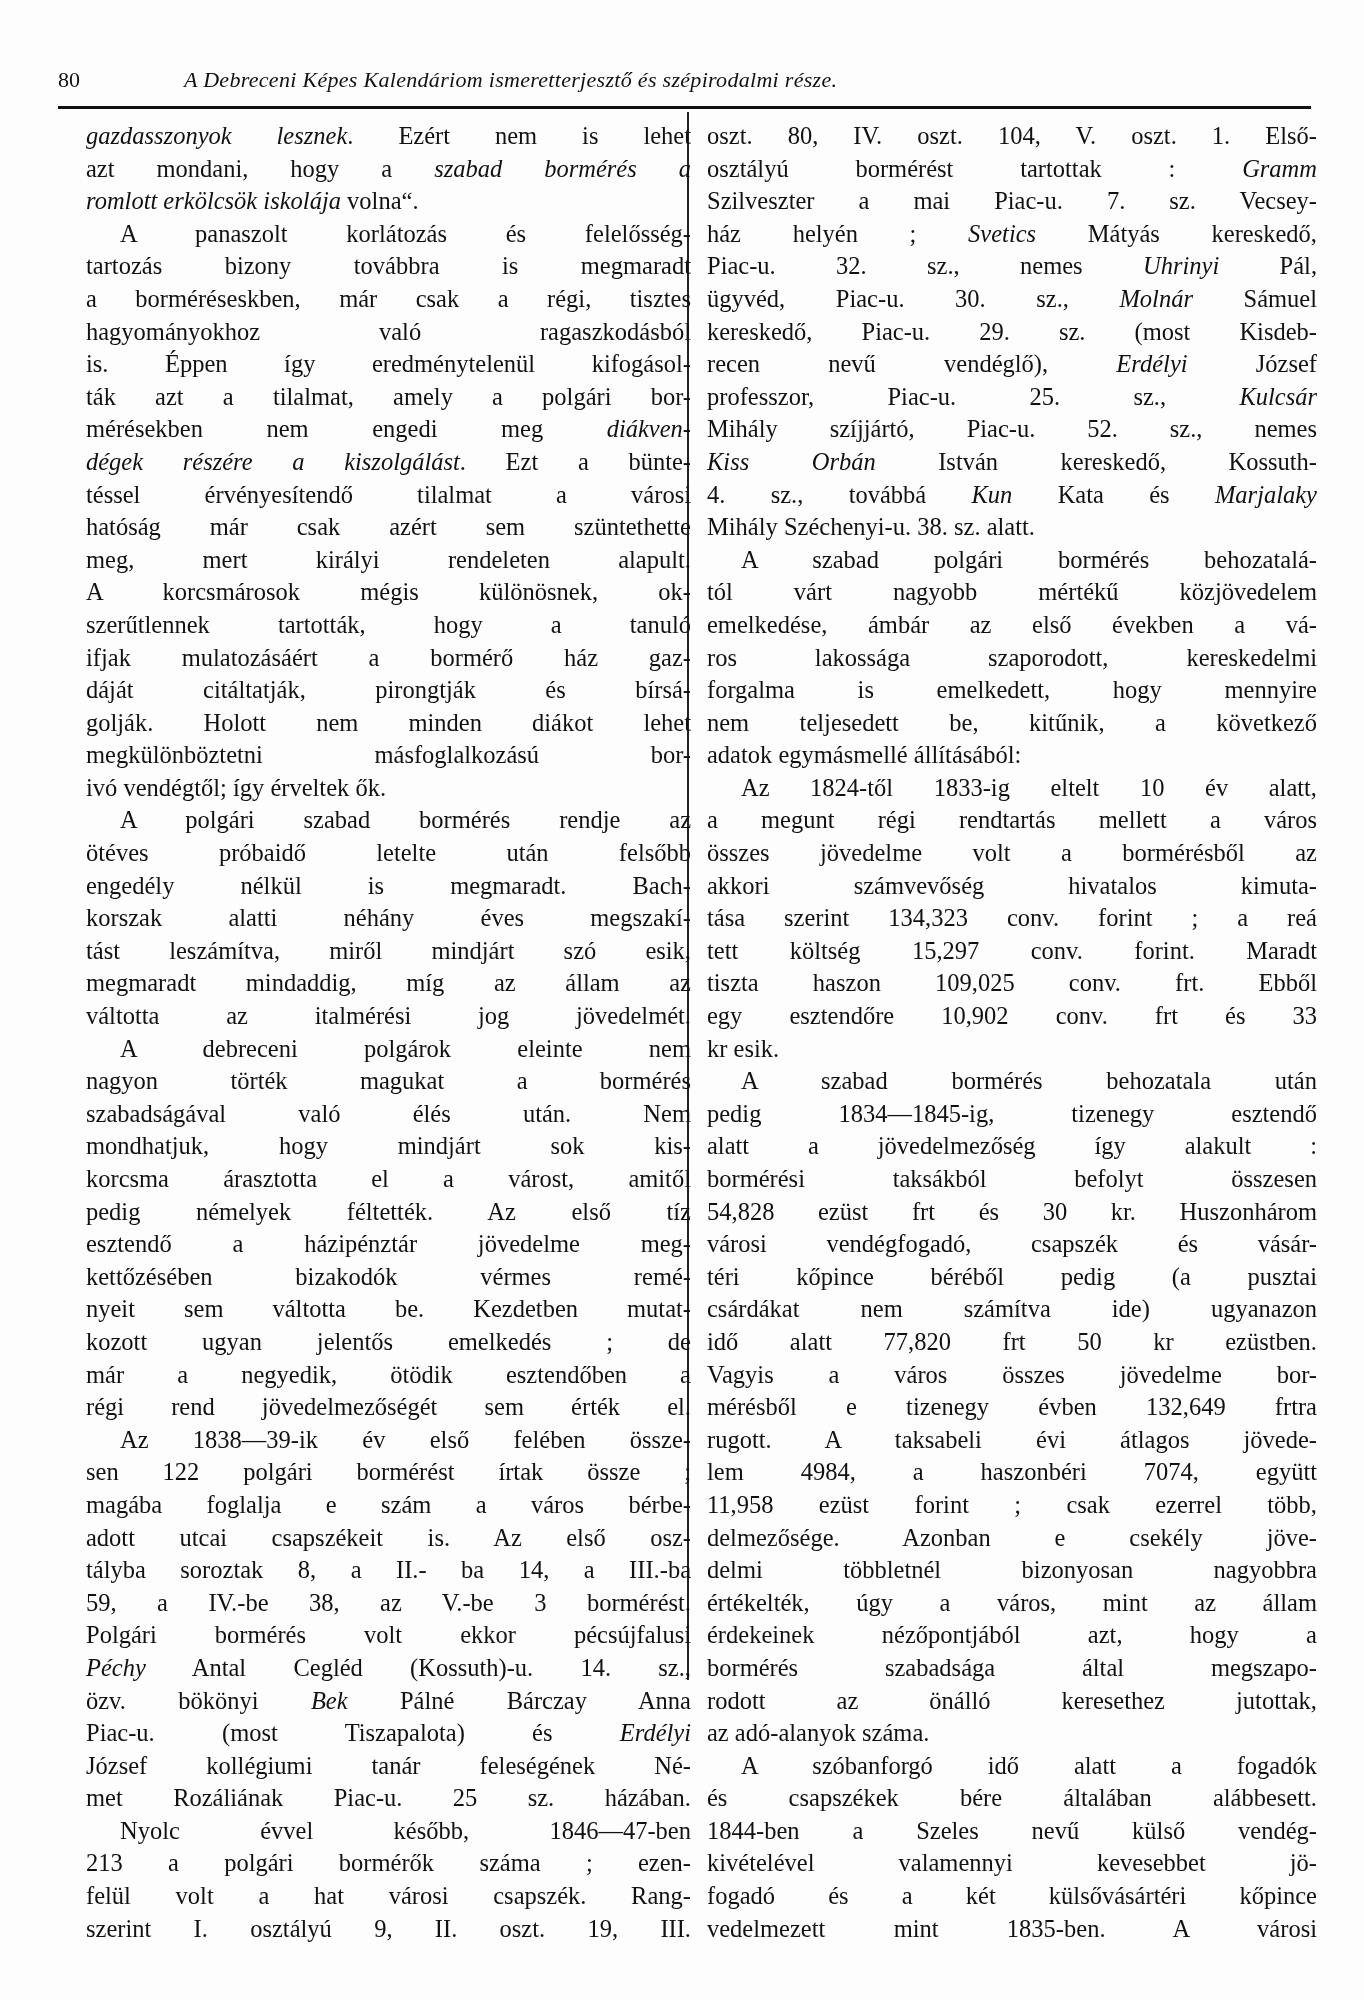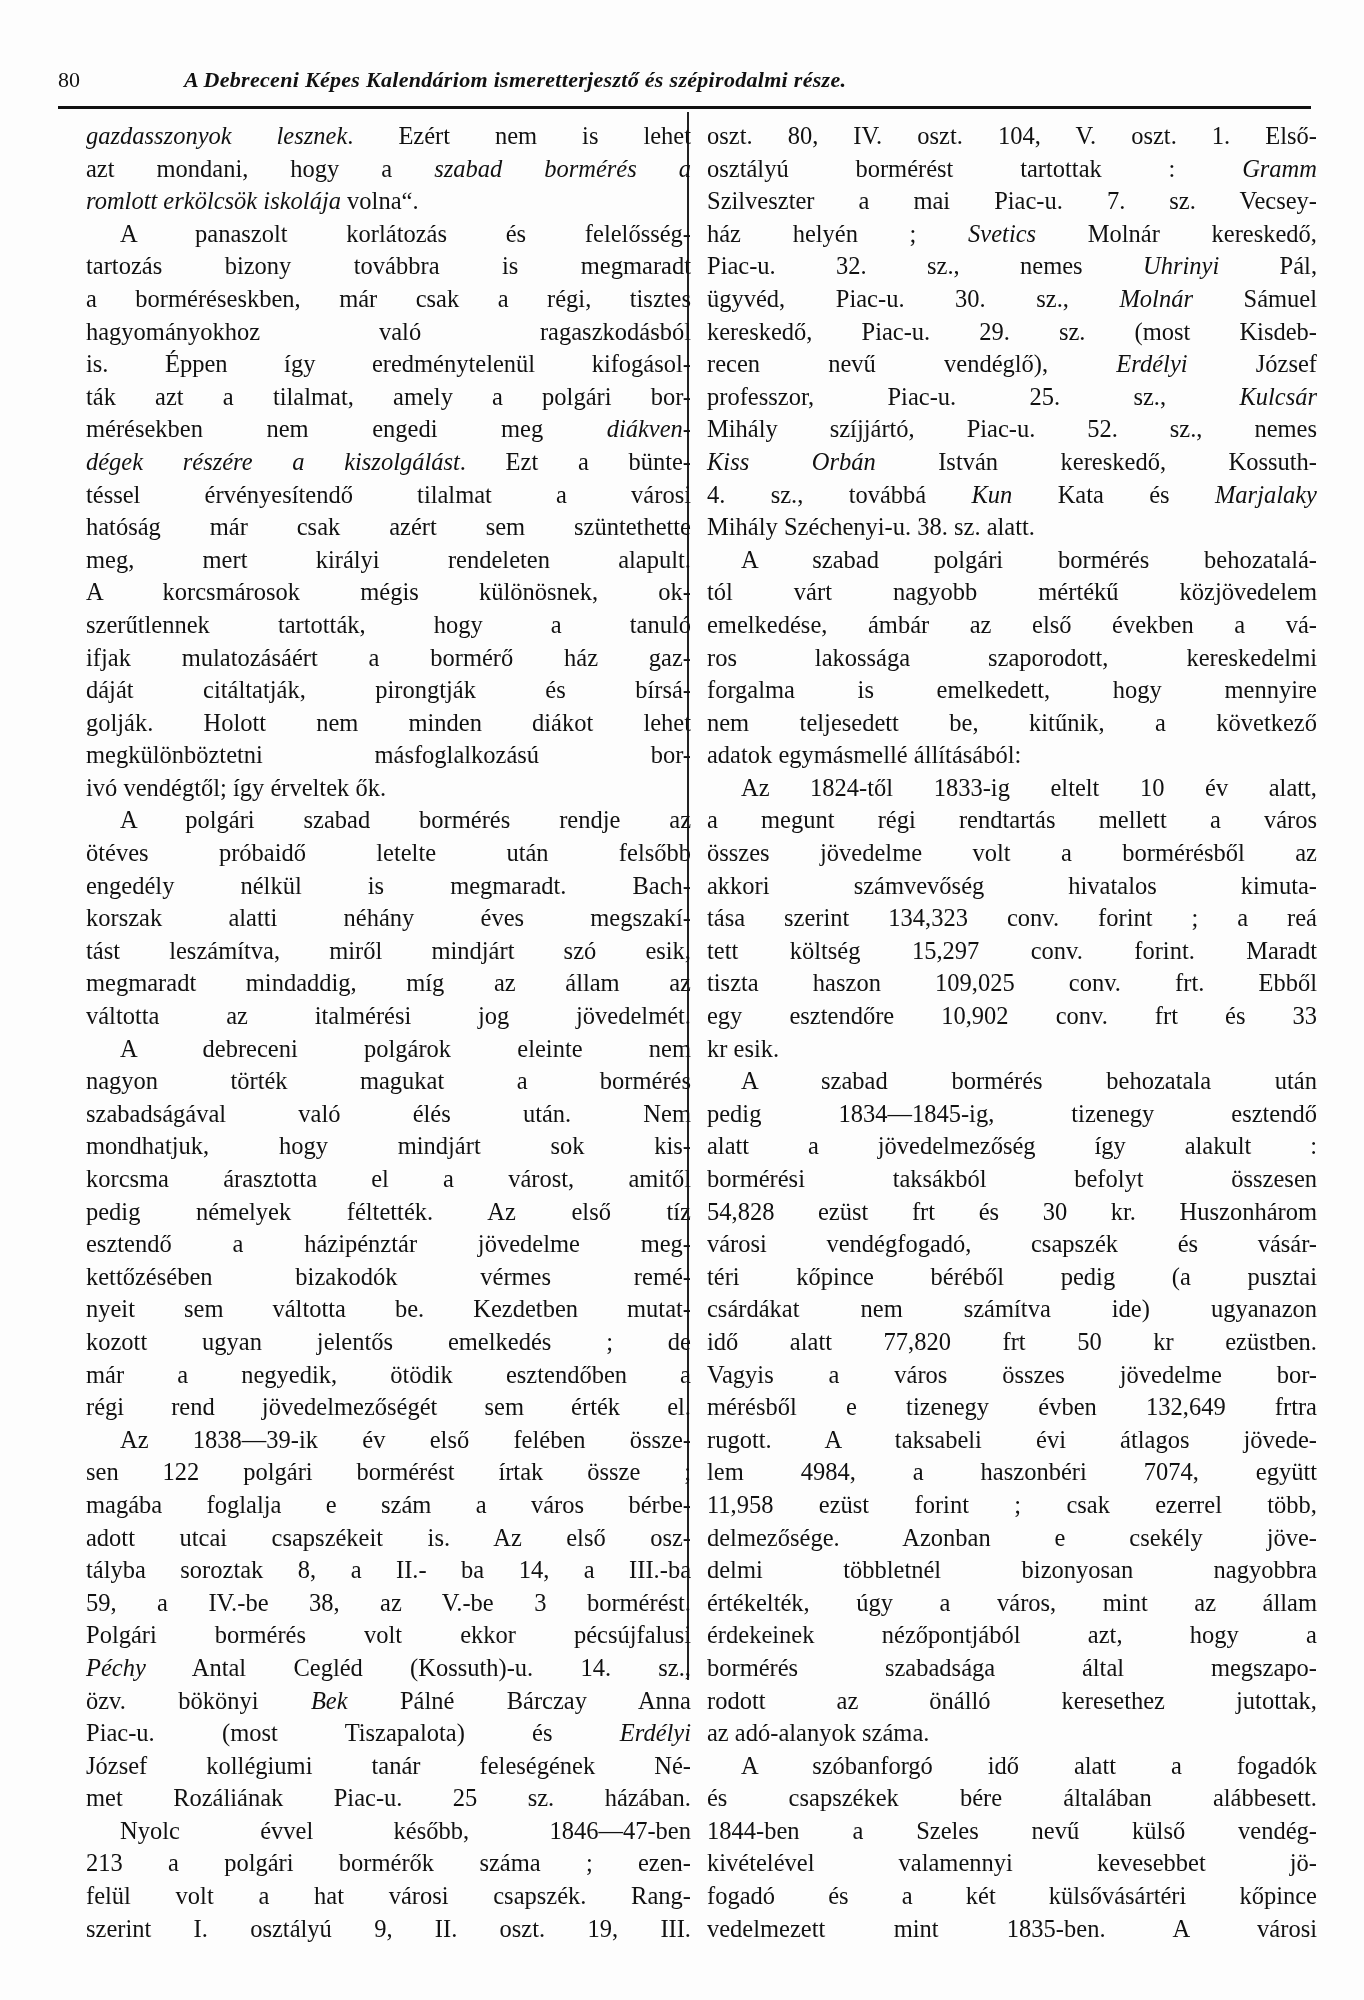"A Debreceni Képes Kalendáriom" .htitle { font-weight: bold -> none }
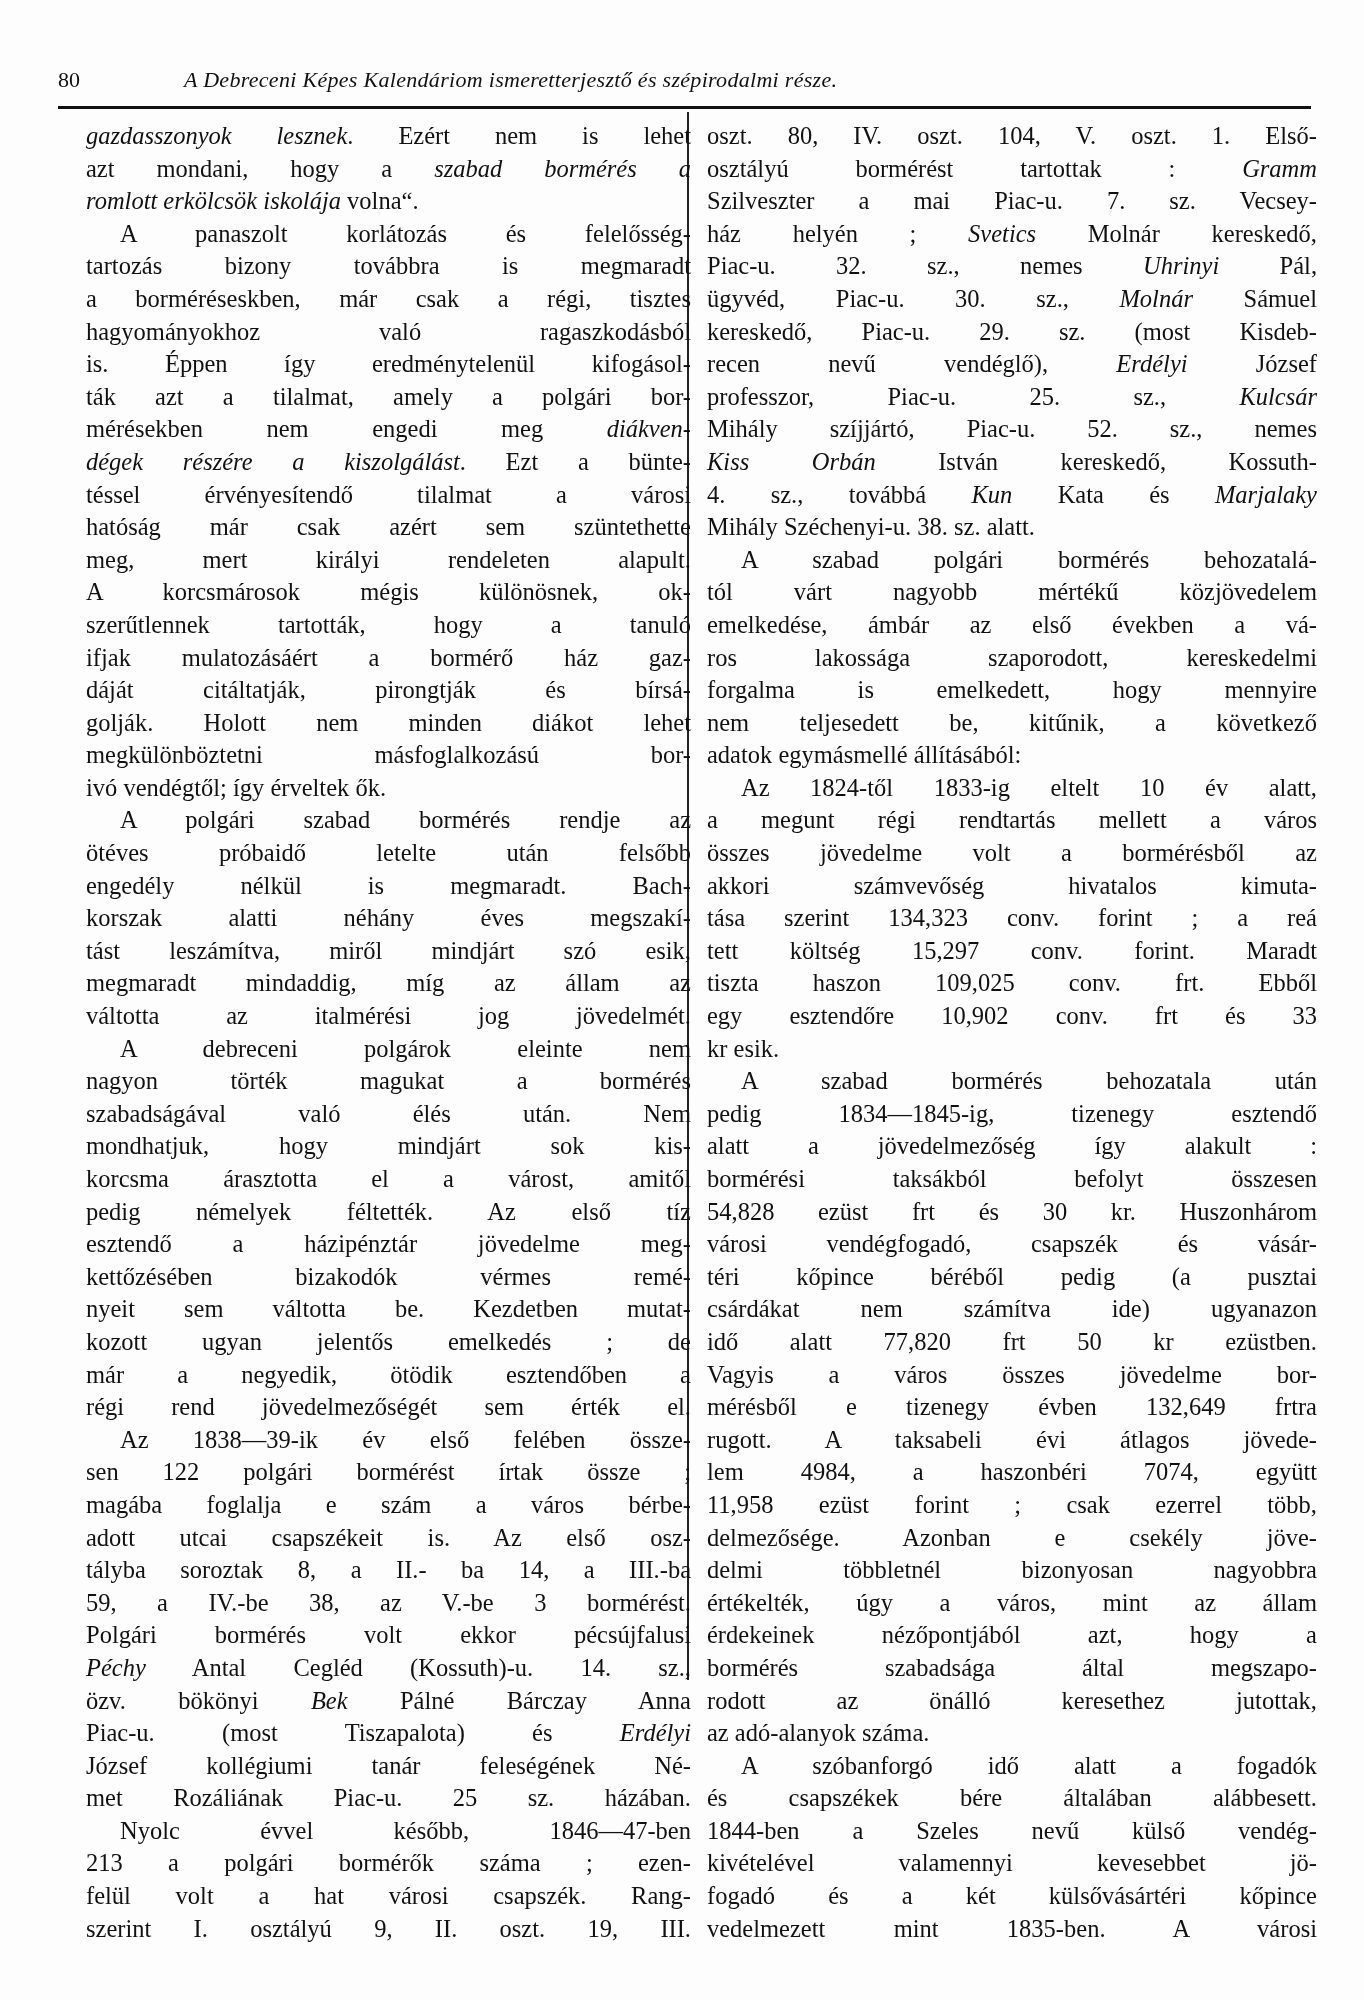"Molnár kereskedő," span { text: Molnár -> Mátyás }
